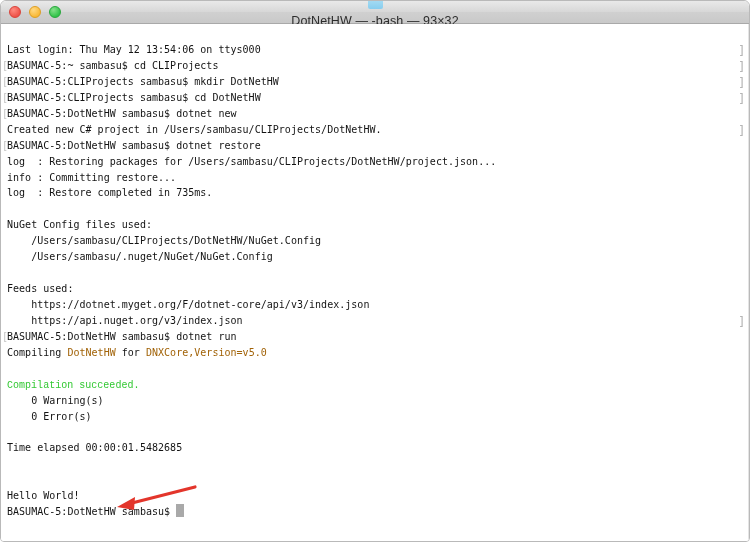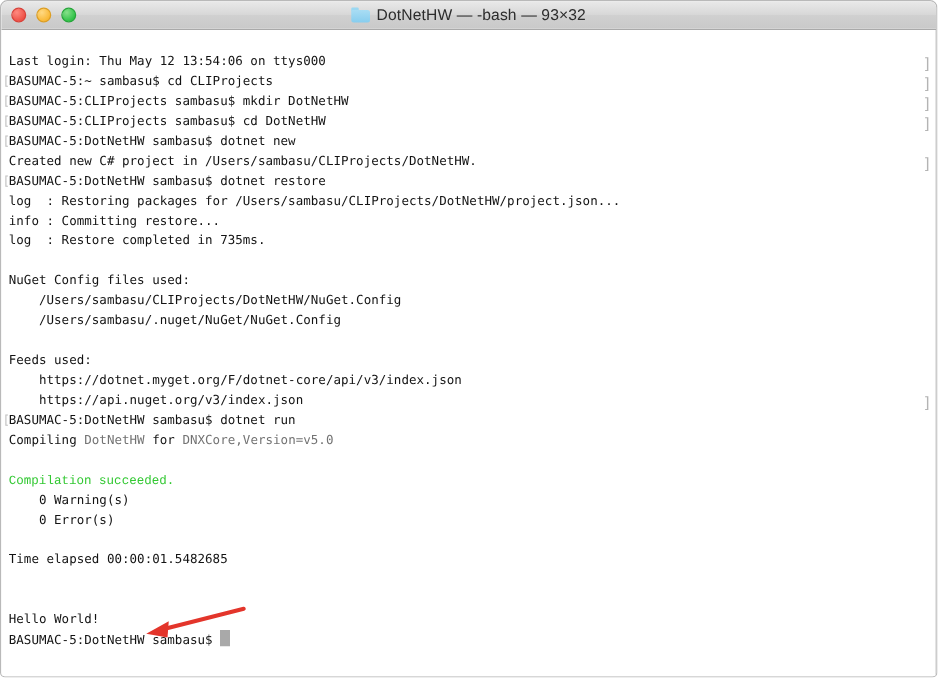"DotNetHW — -bash — 93×32" #title-center { flex-direction: none -> column }
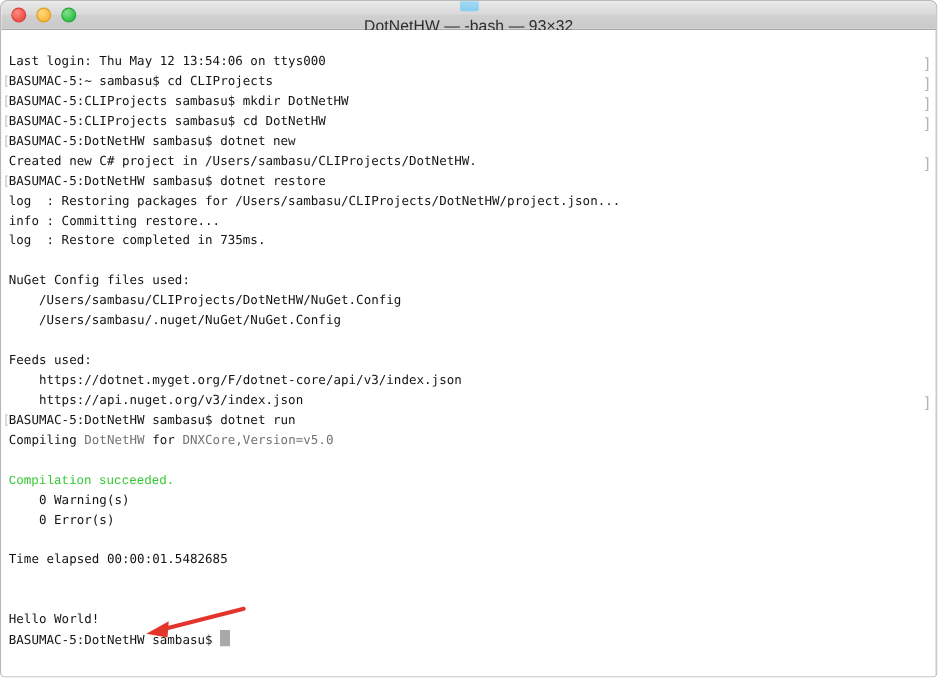"DotNetHW" .tok-yellow { color: #737373 -> #a16207 }
